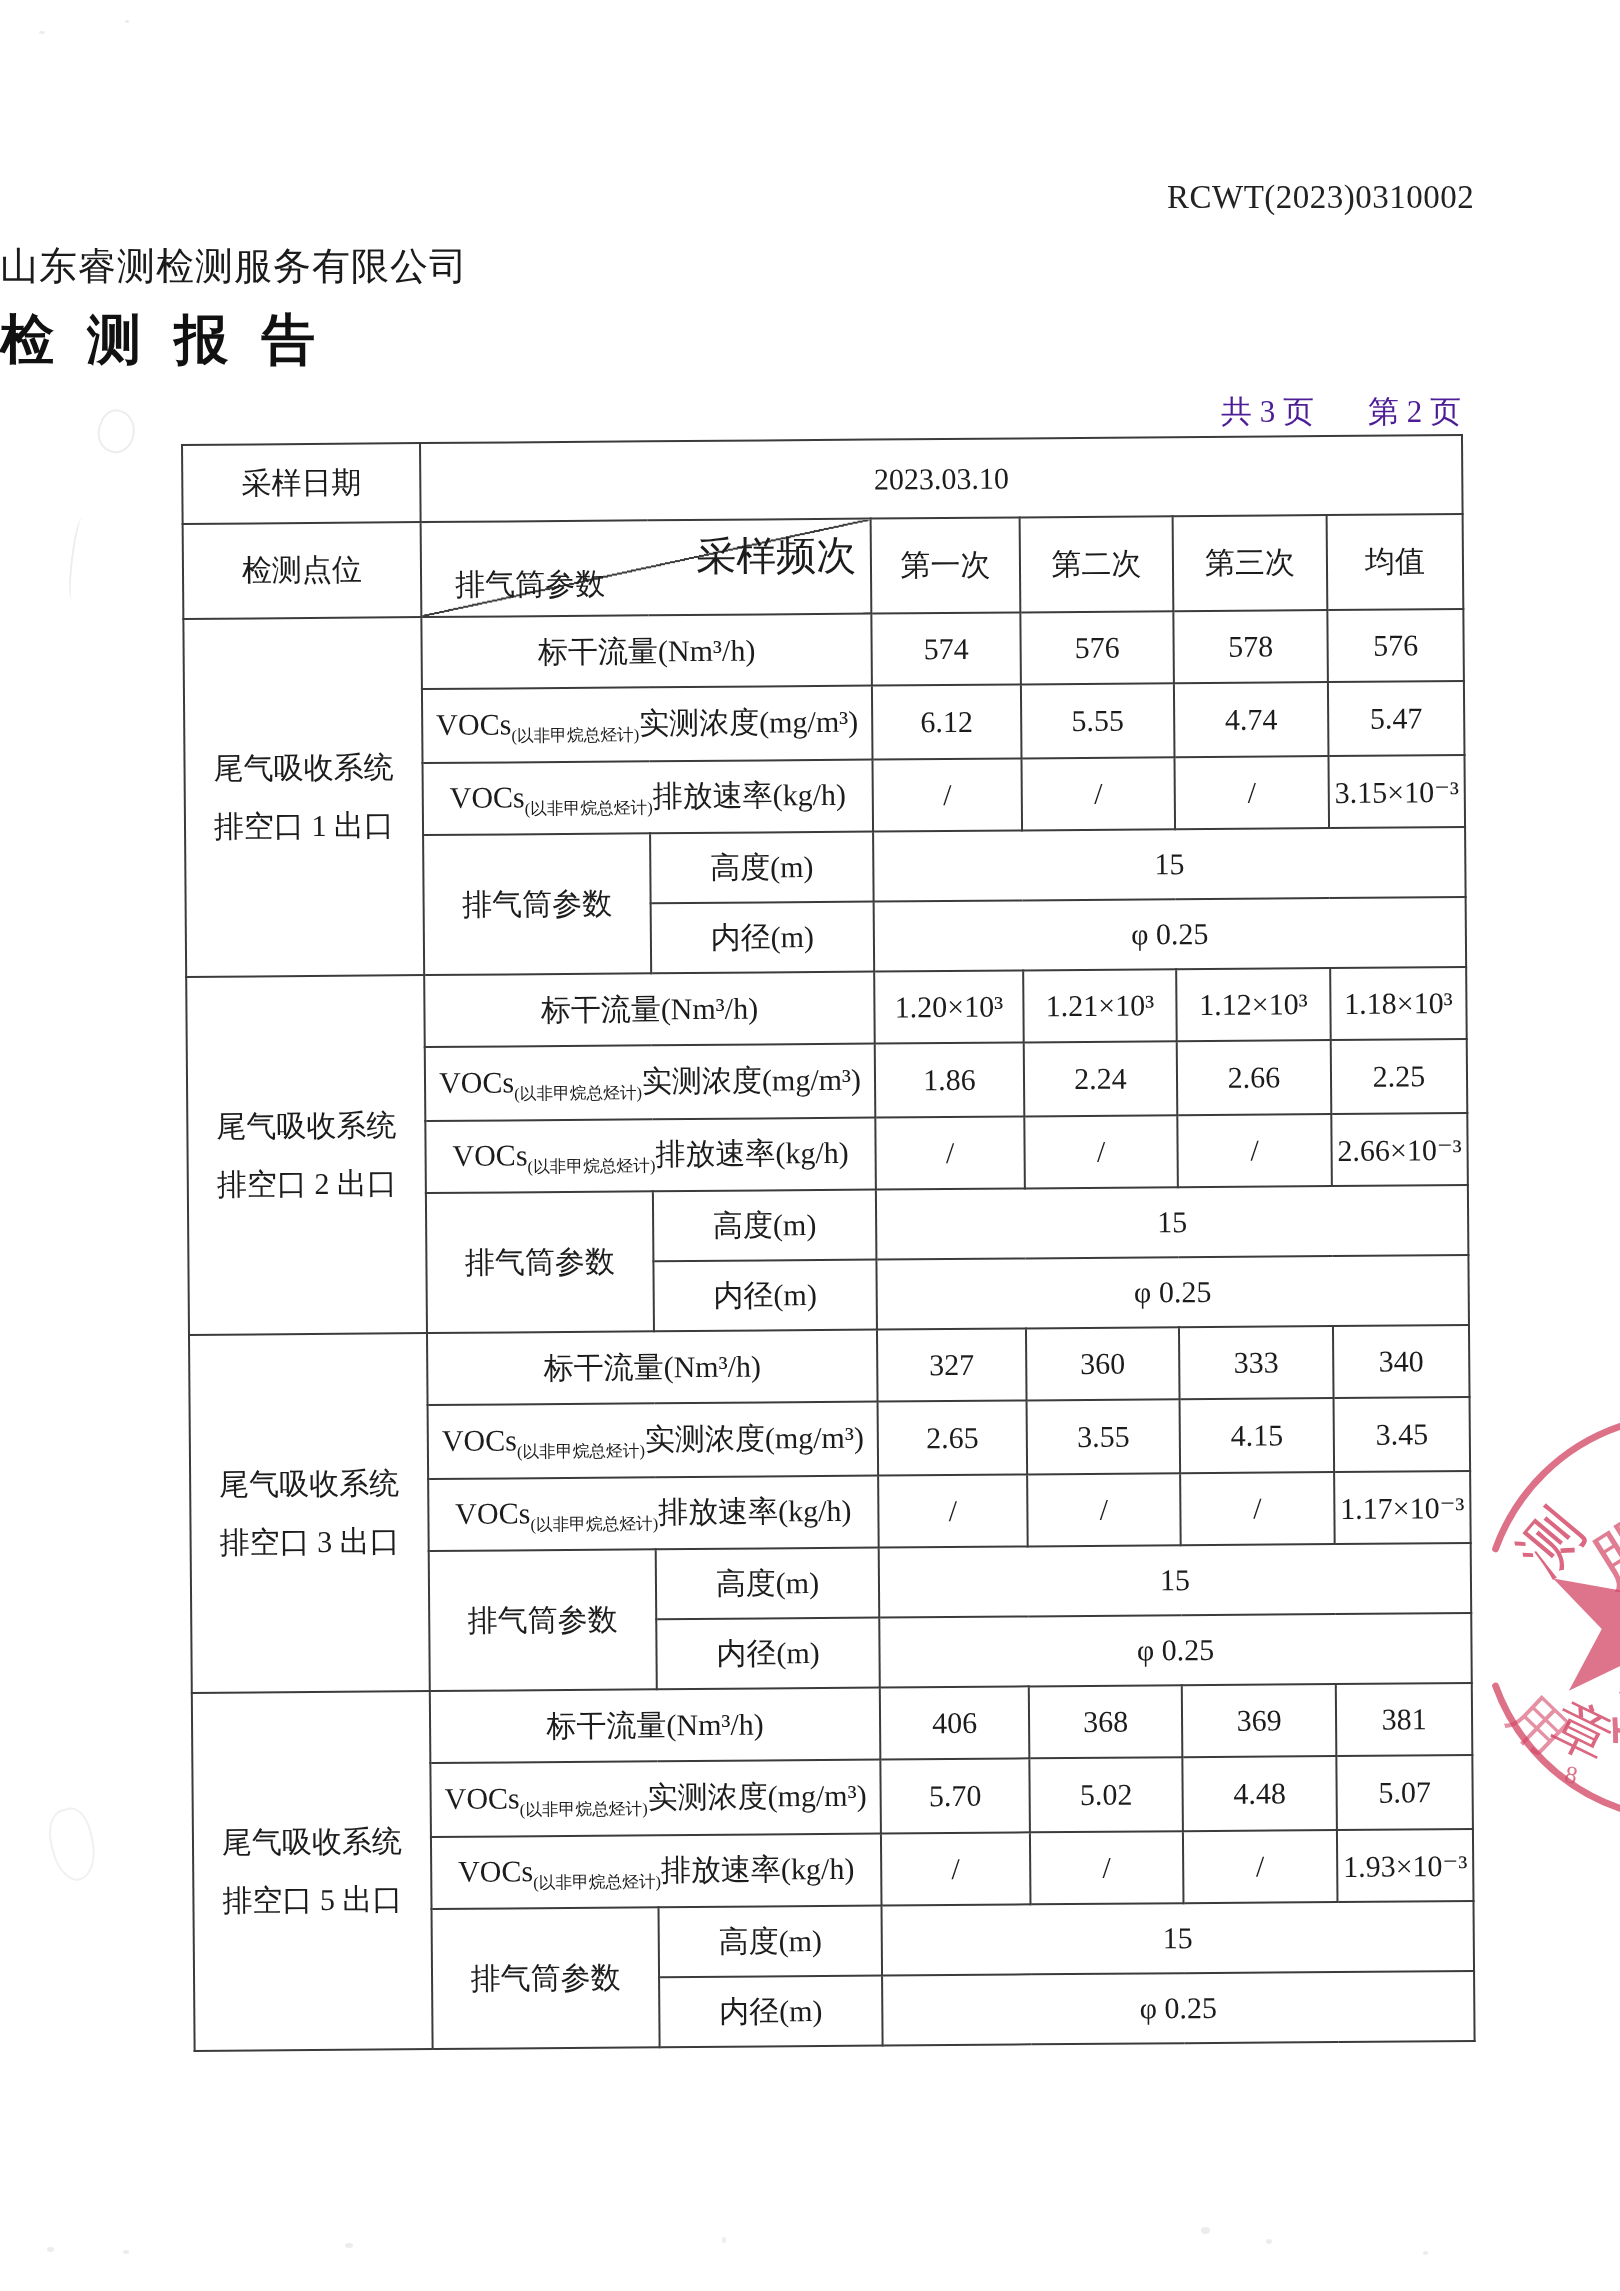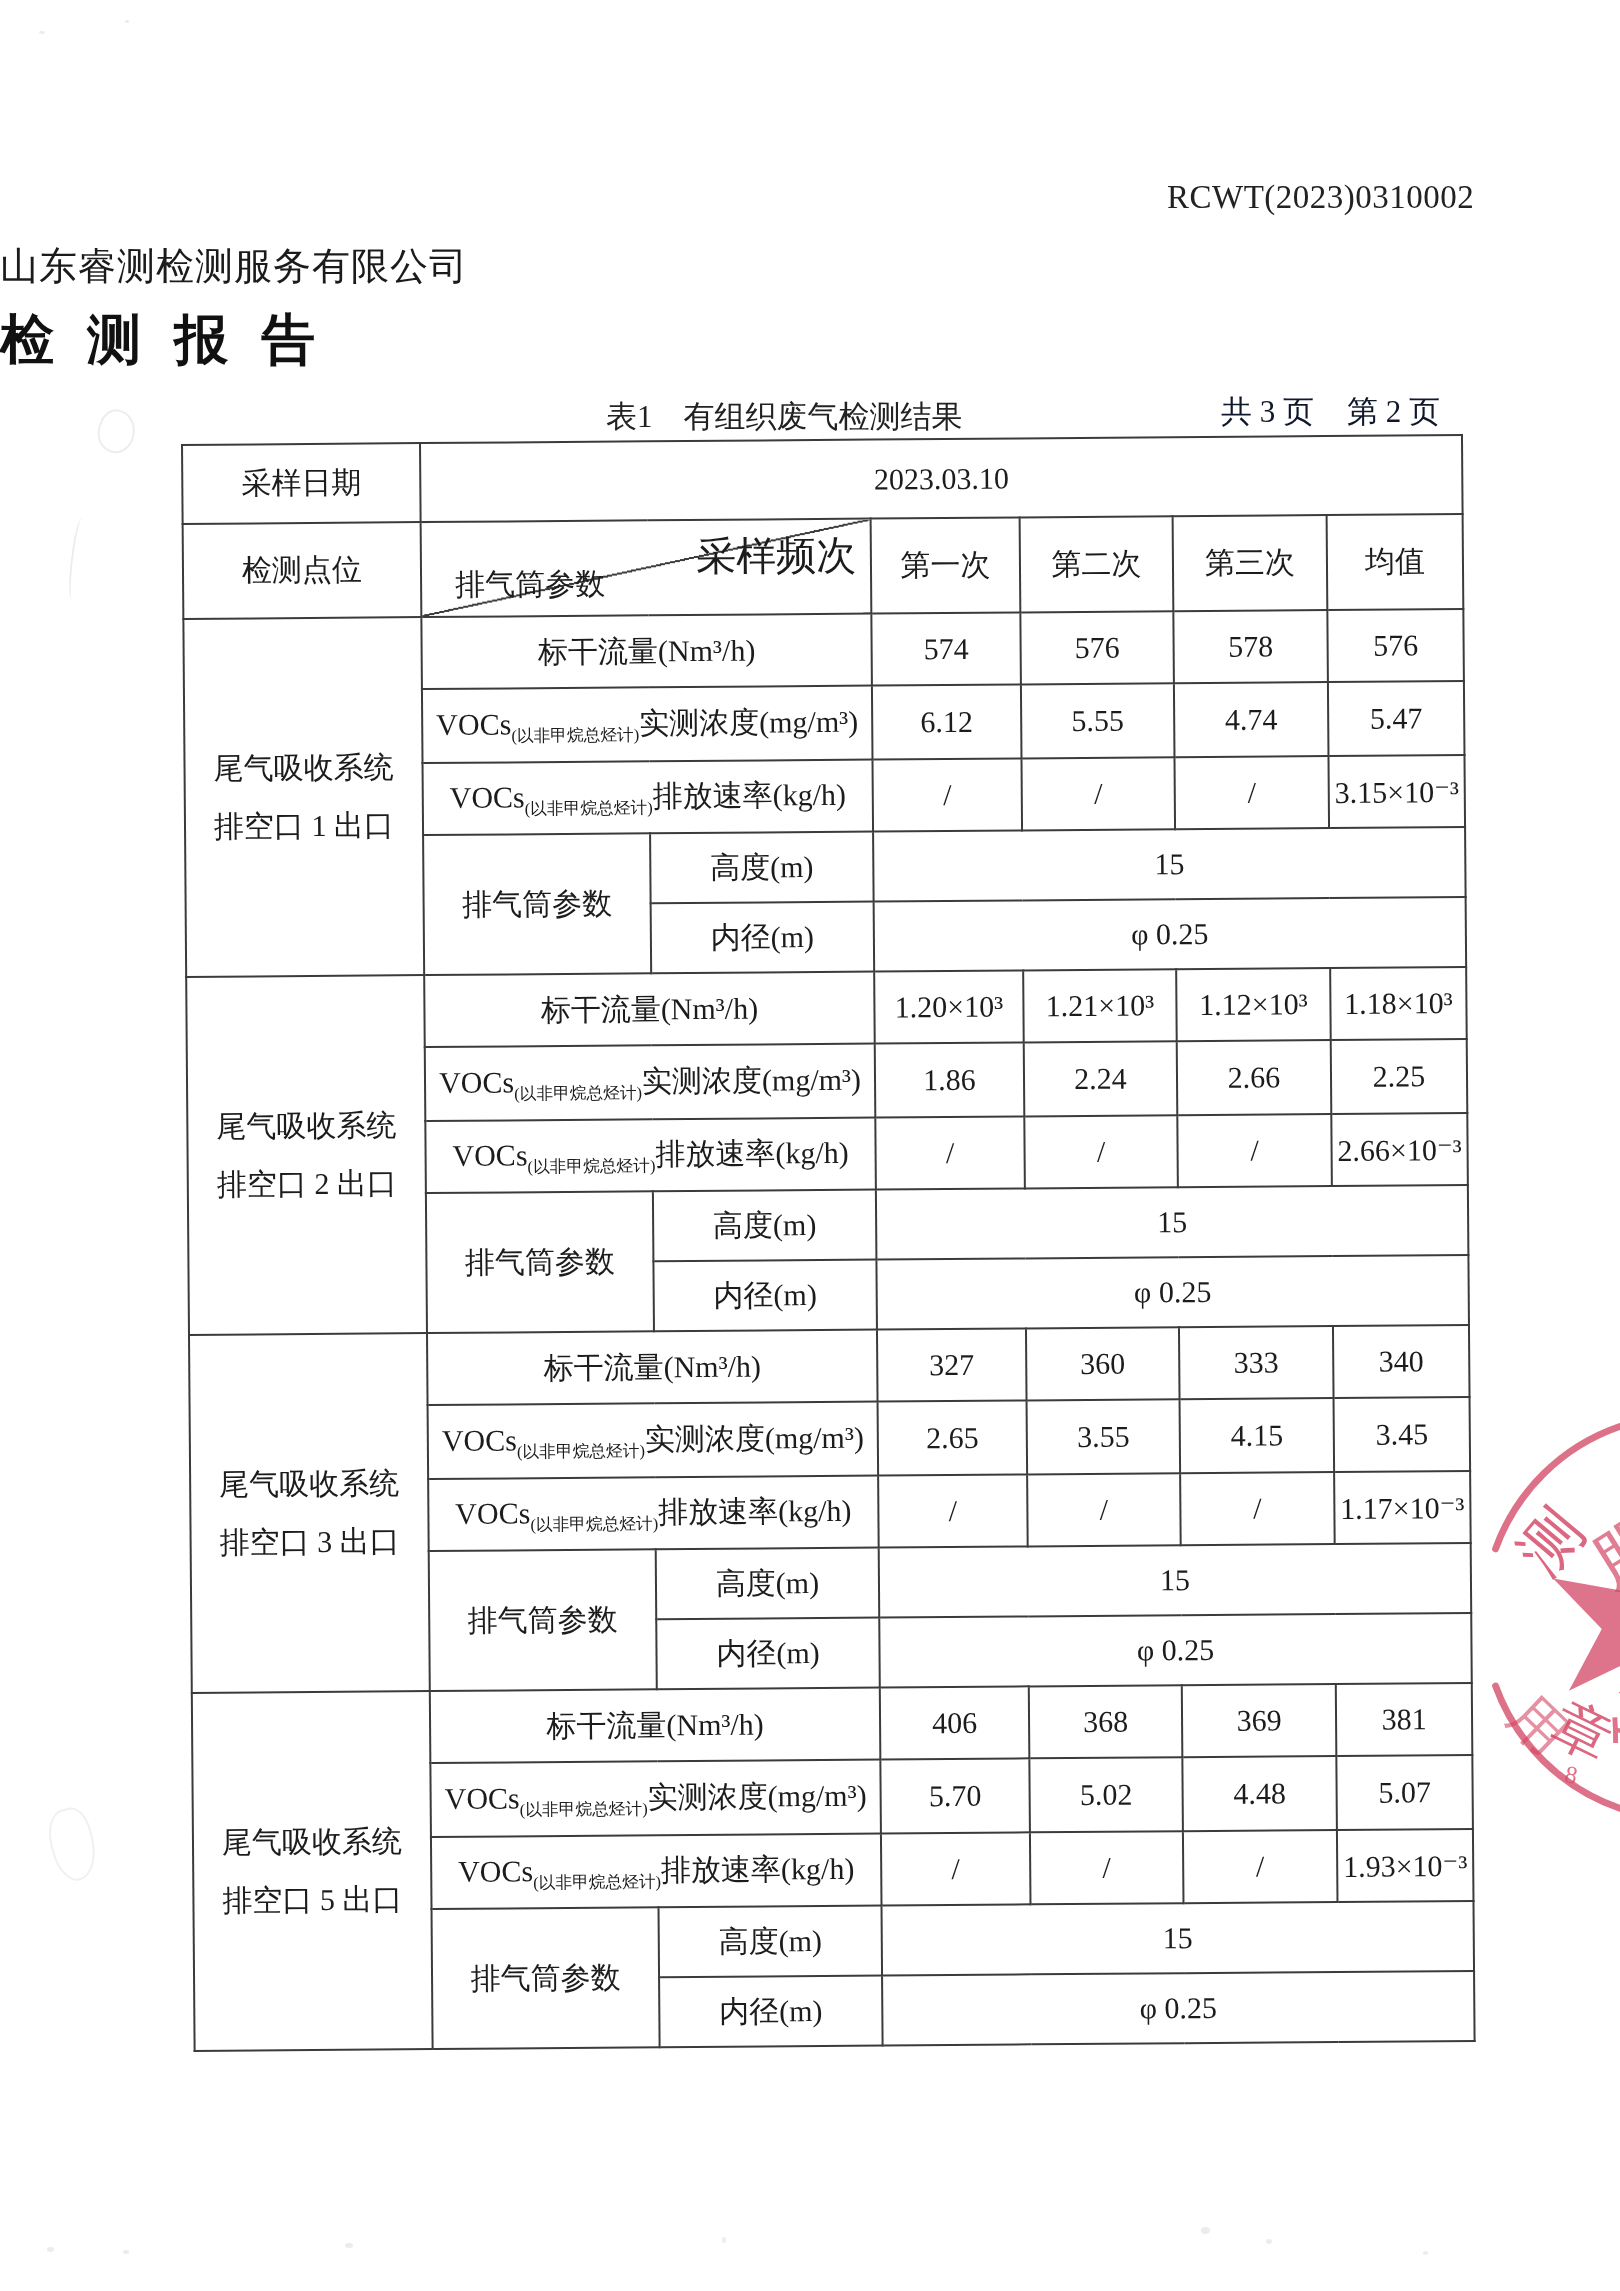"表1 有组织废气检测结果" div.caption { html: <div>表1 有组织废气检测结果</div> -> none }
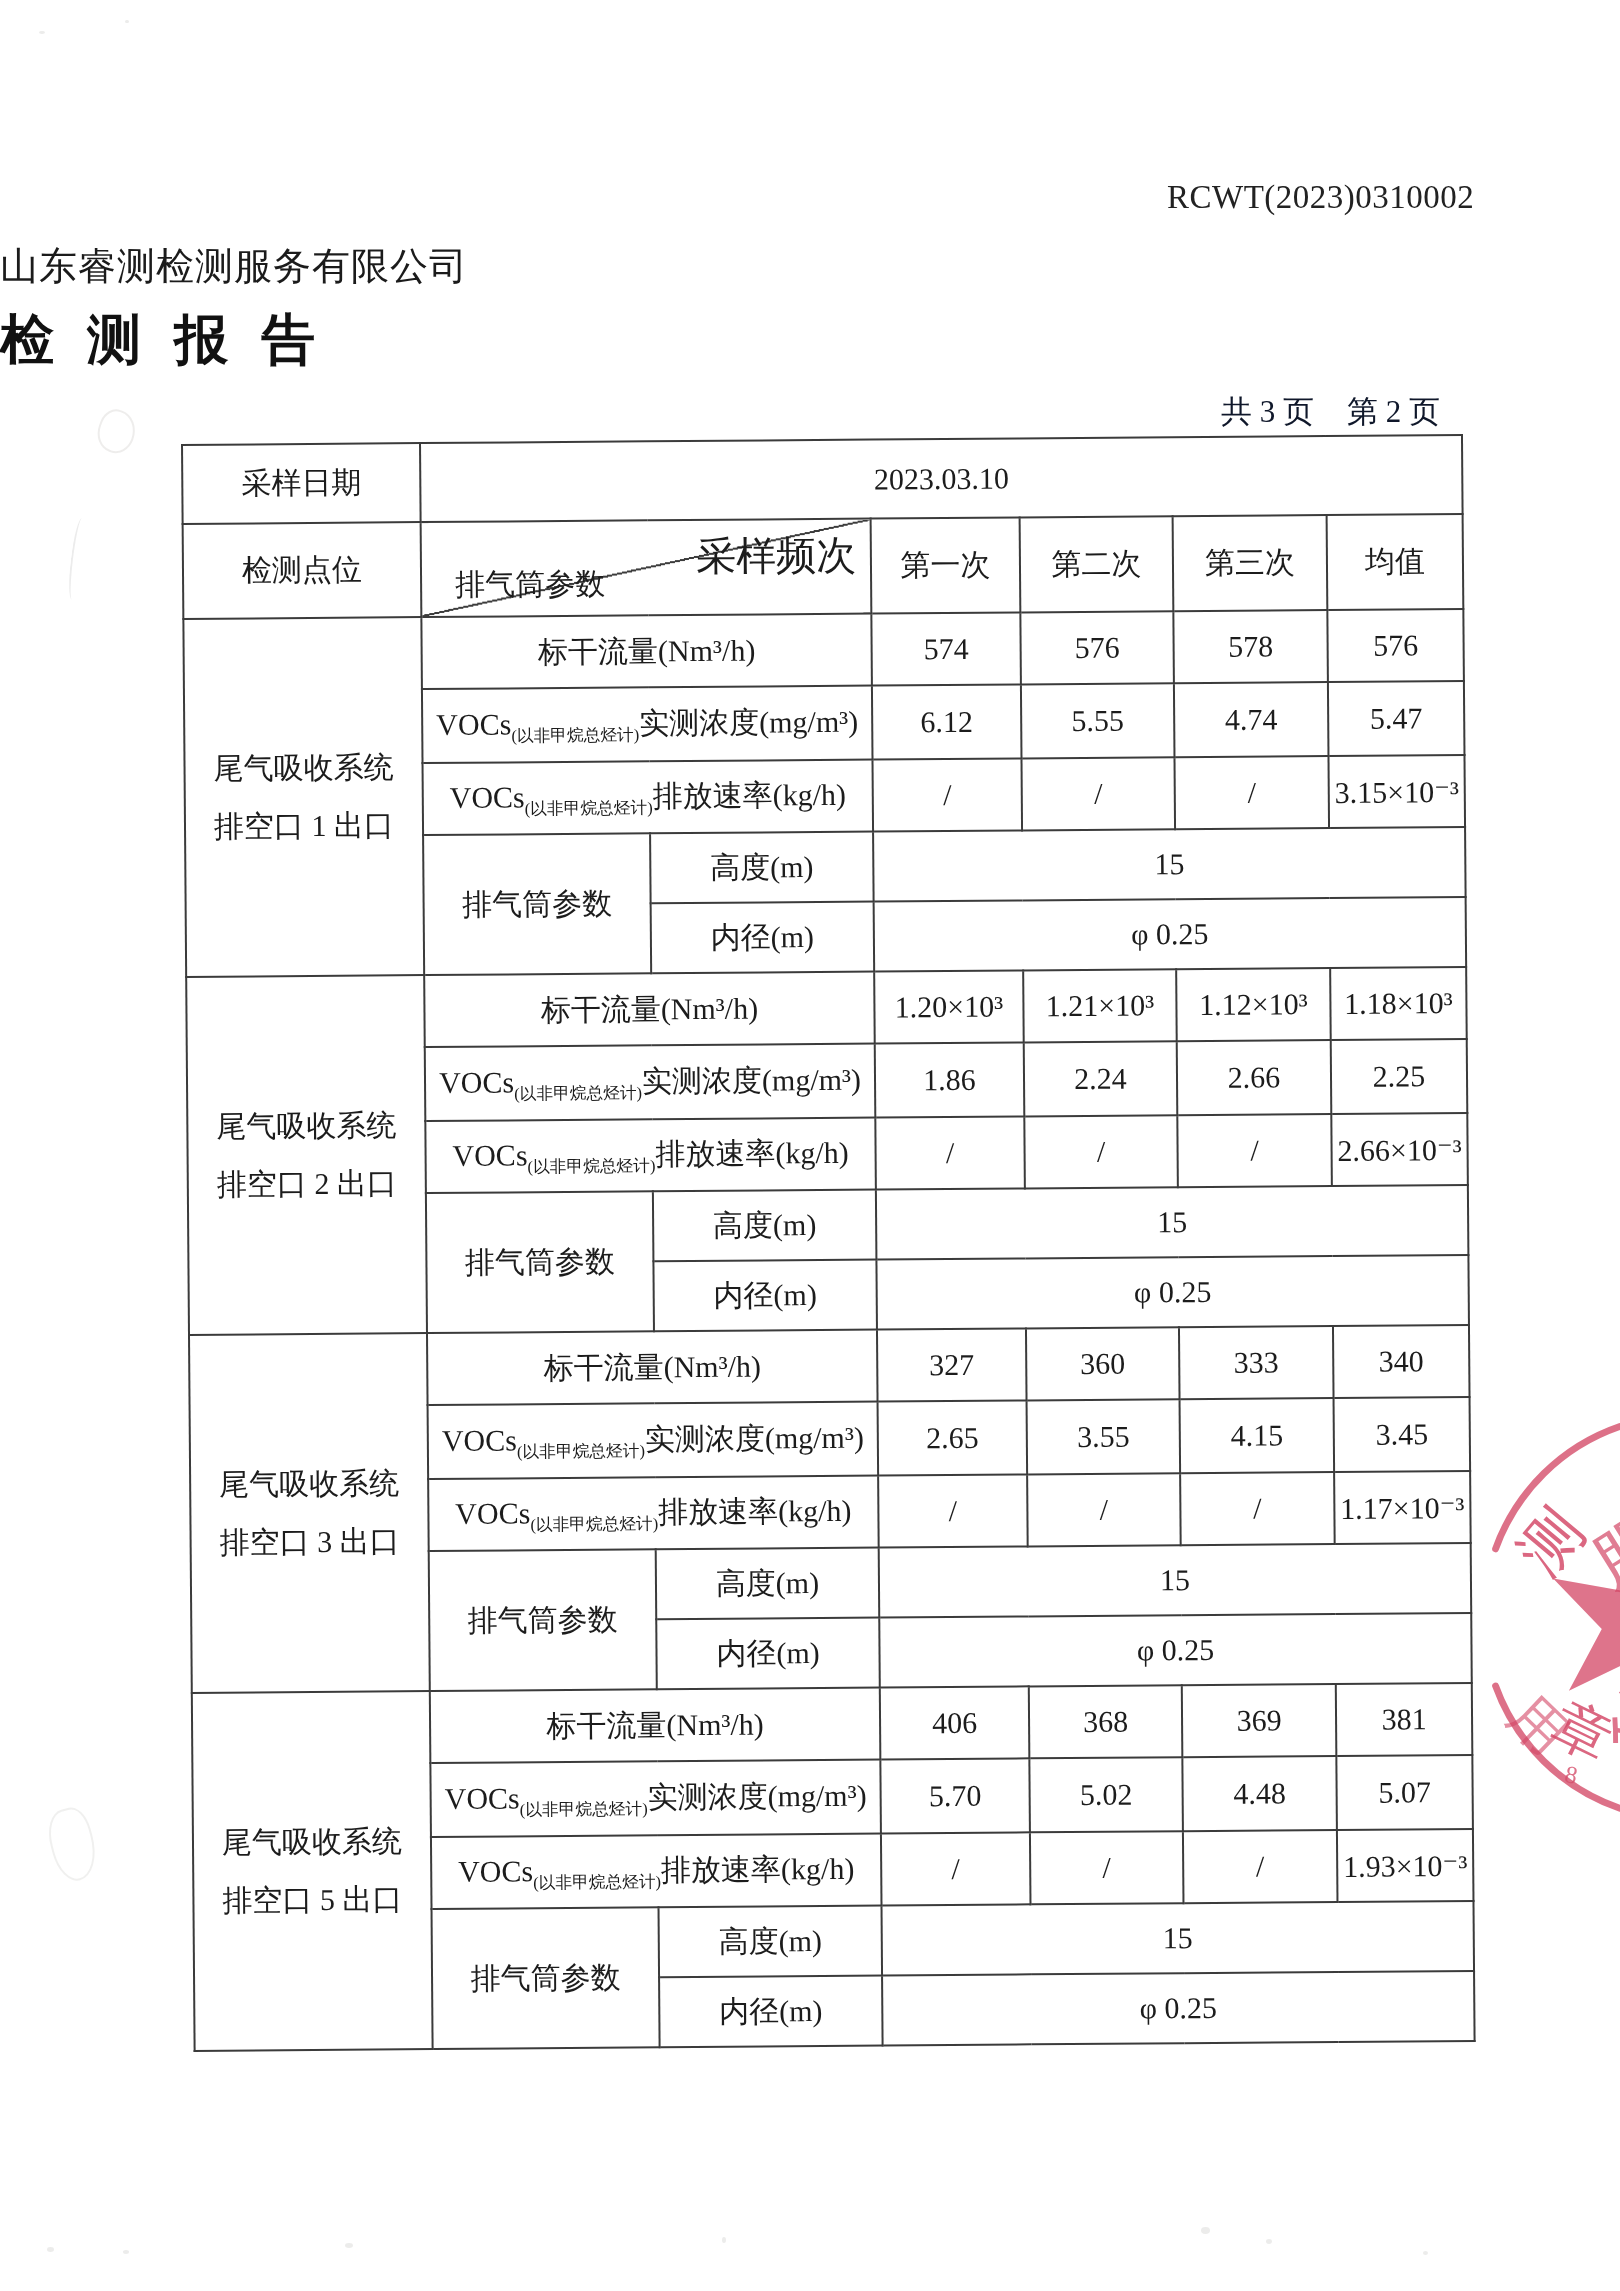"共 3 页" .page-info { color: #0f172a -> #4c1d95; gap: 33px -> 54px }
